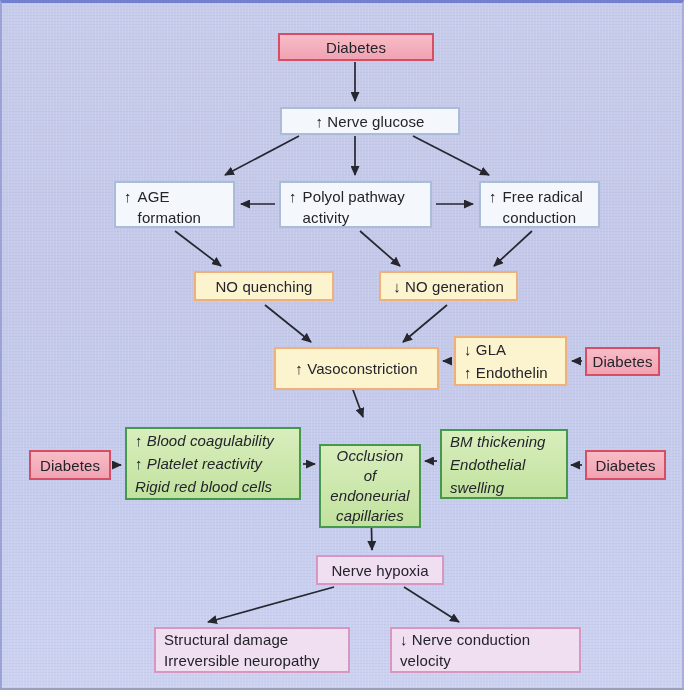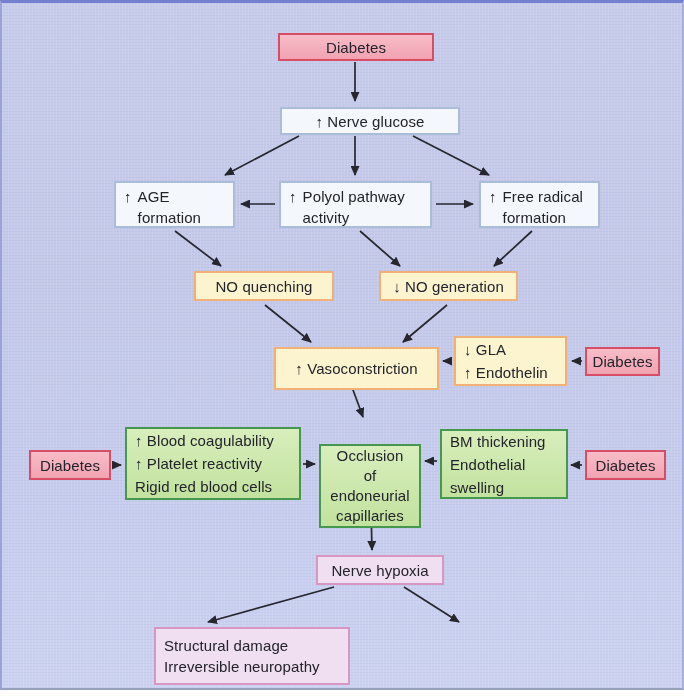"Free radical" span.pre { text: formation -> conduction }
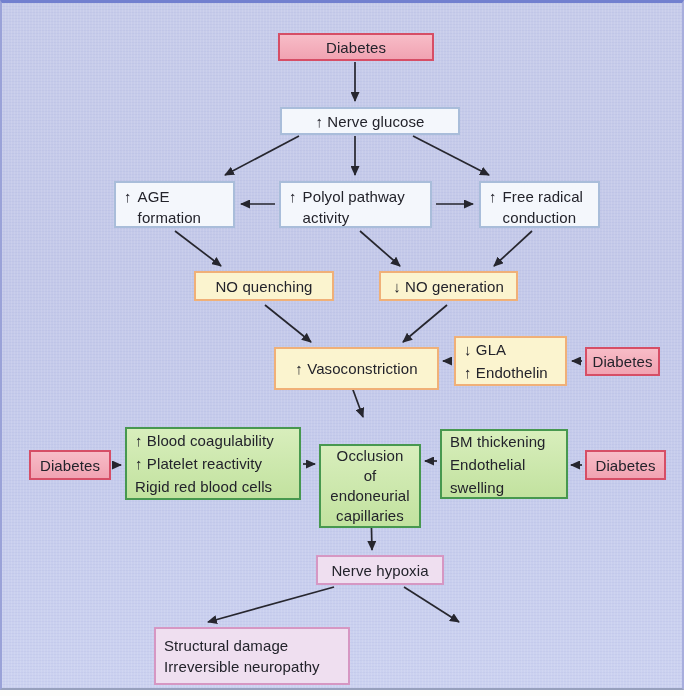"↑ Blood coagulability" .green { font-style: none -> italic }
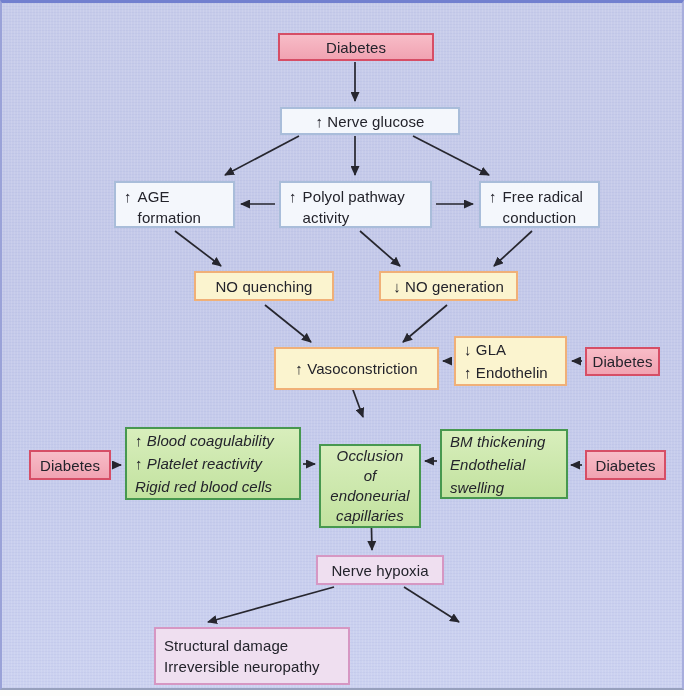"Structural damage" div.node { height: 58px -> 46px }
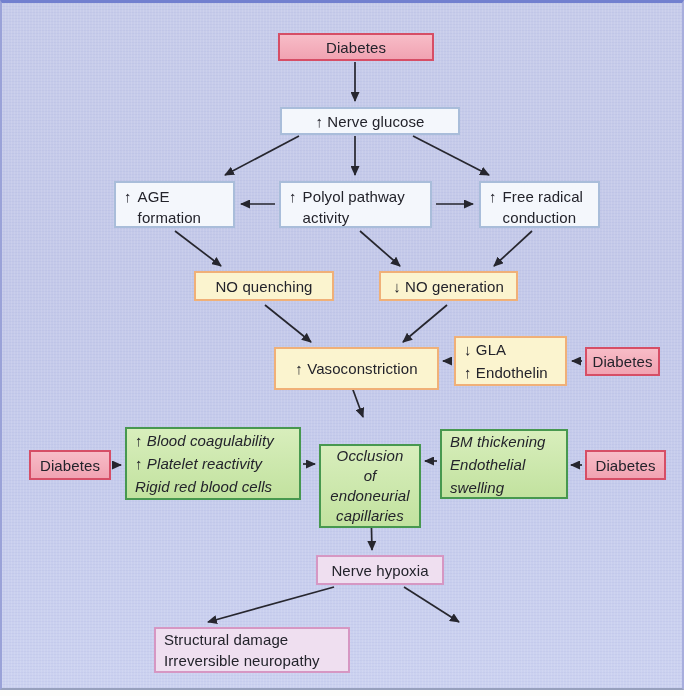"↓ Nerve conduction" div.node { html: none -> <div> <span>↓ Nerve conduction velocity</span> </div> }
